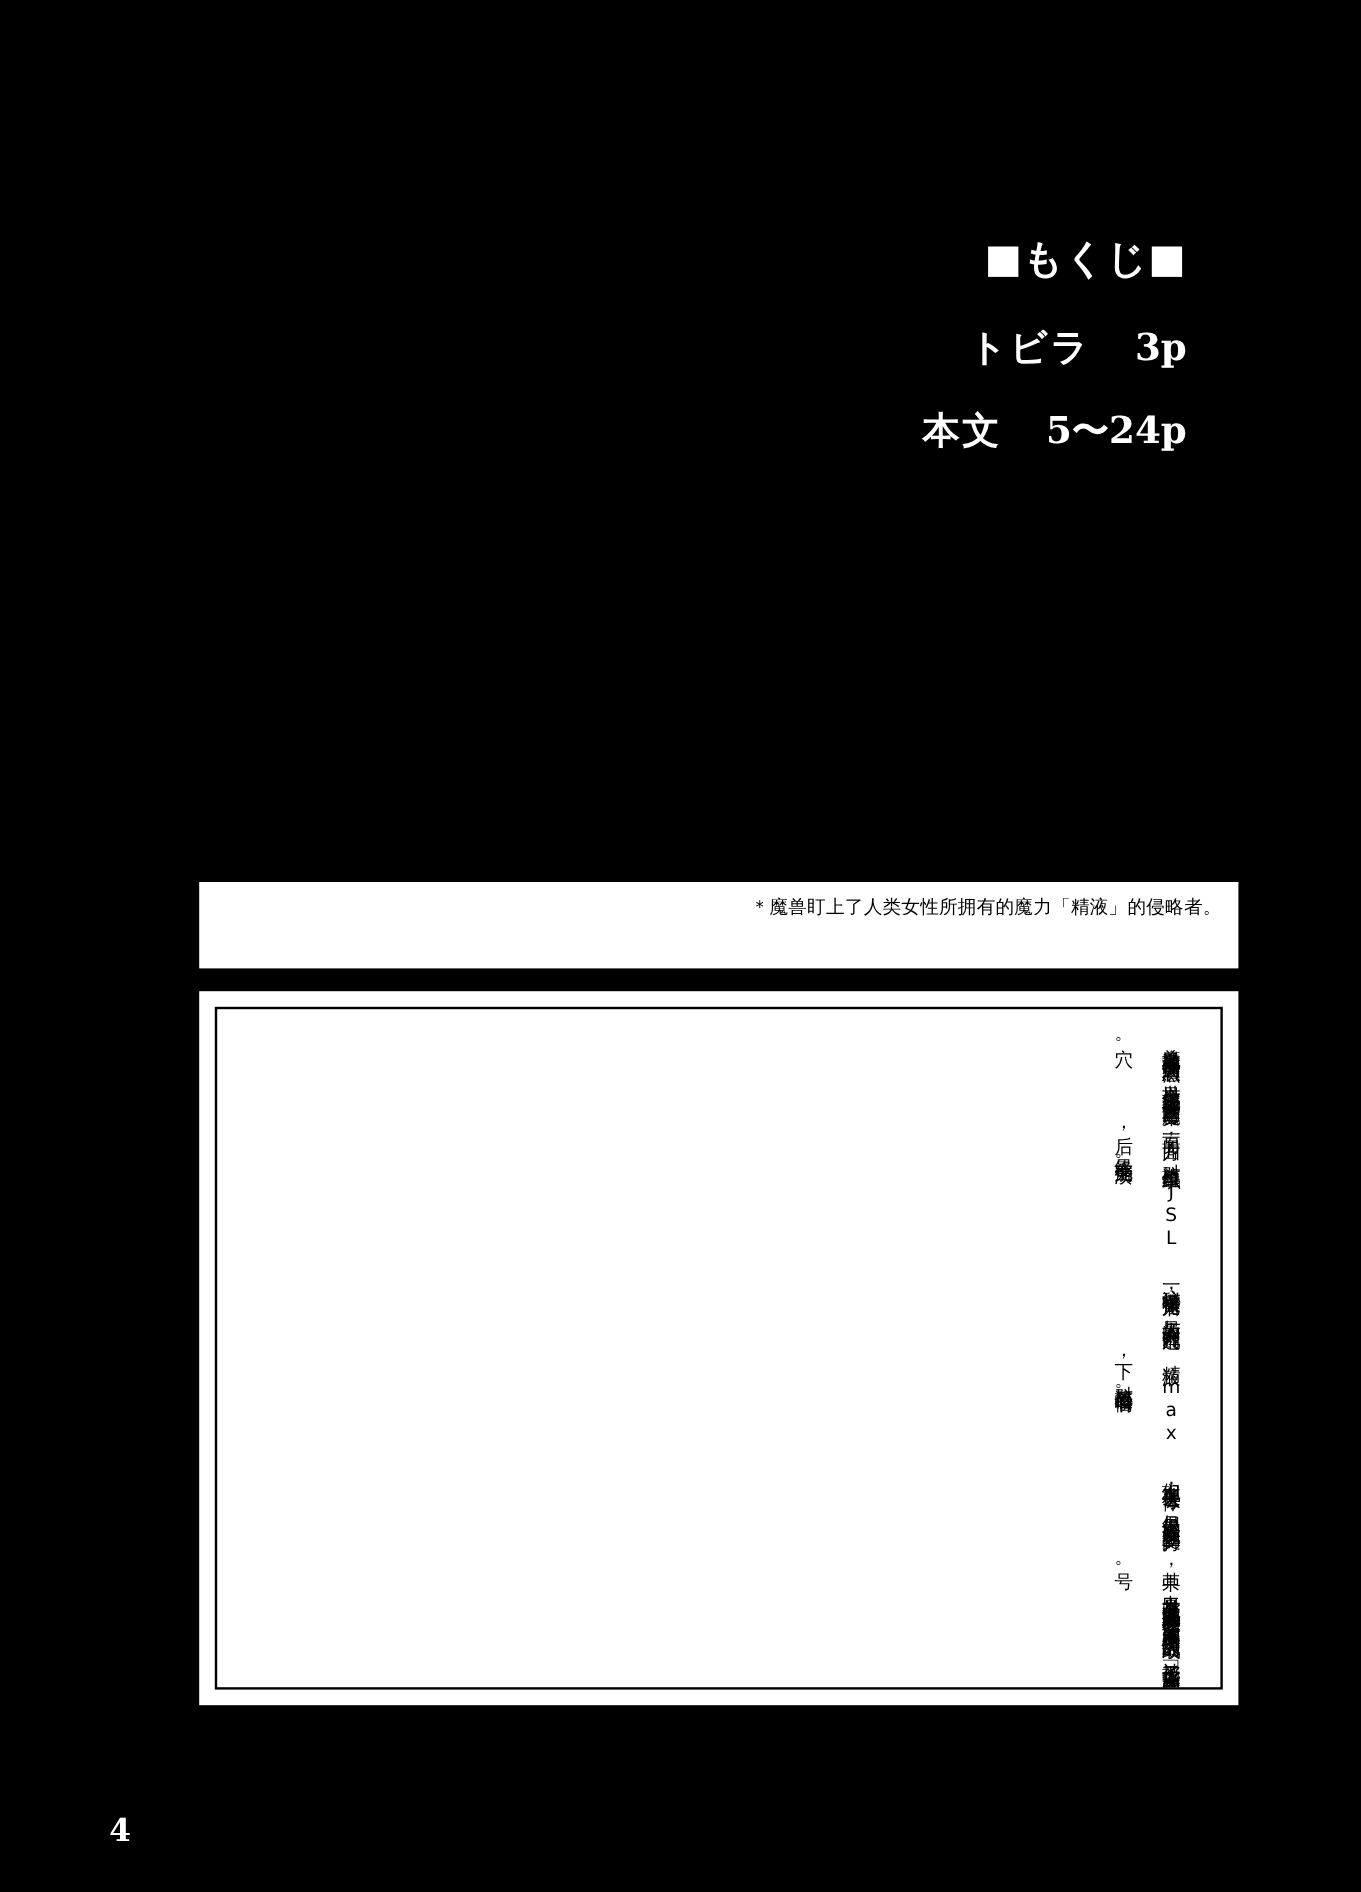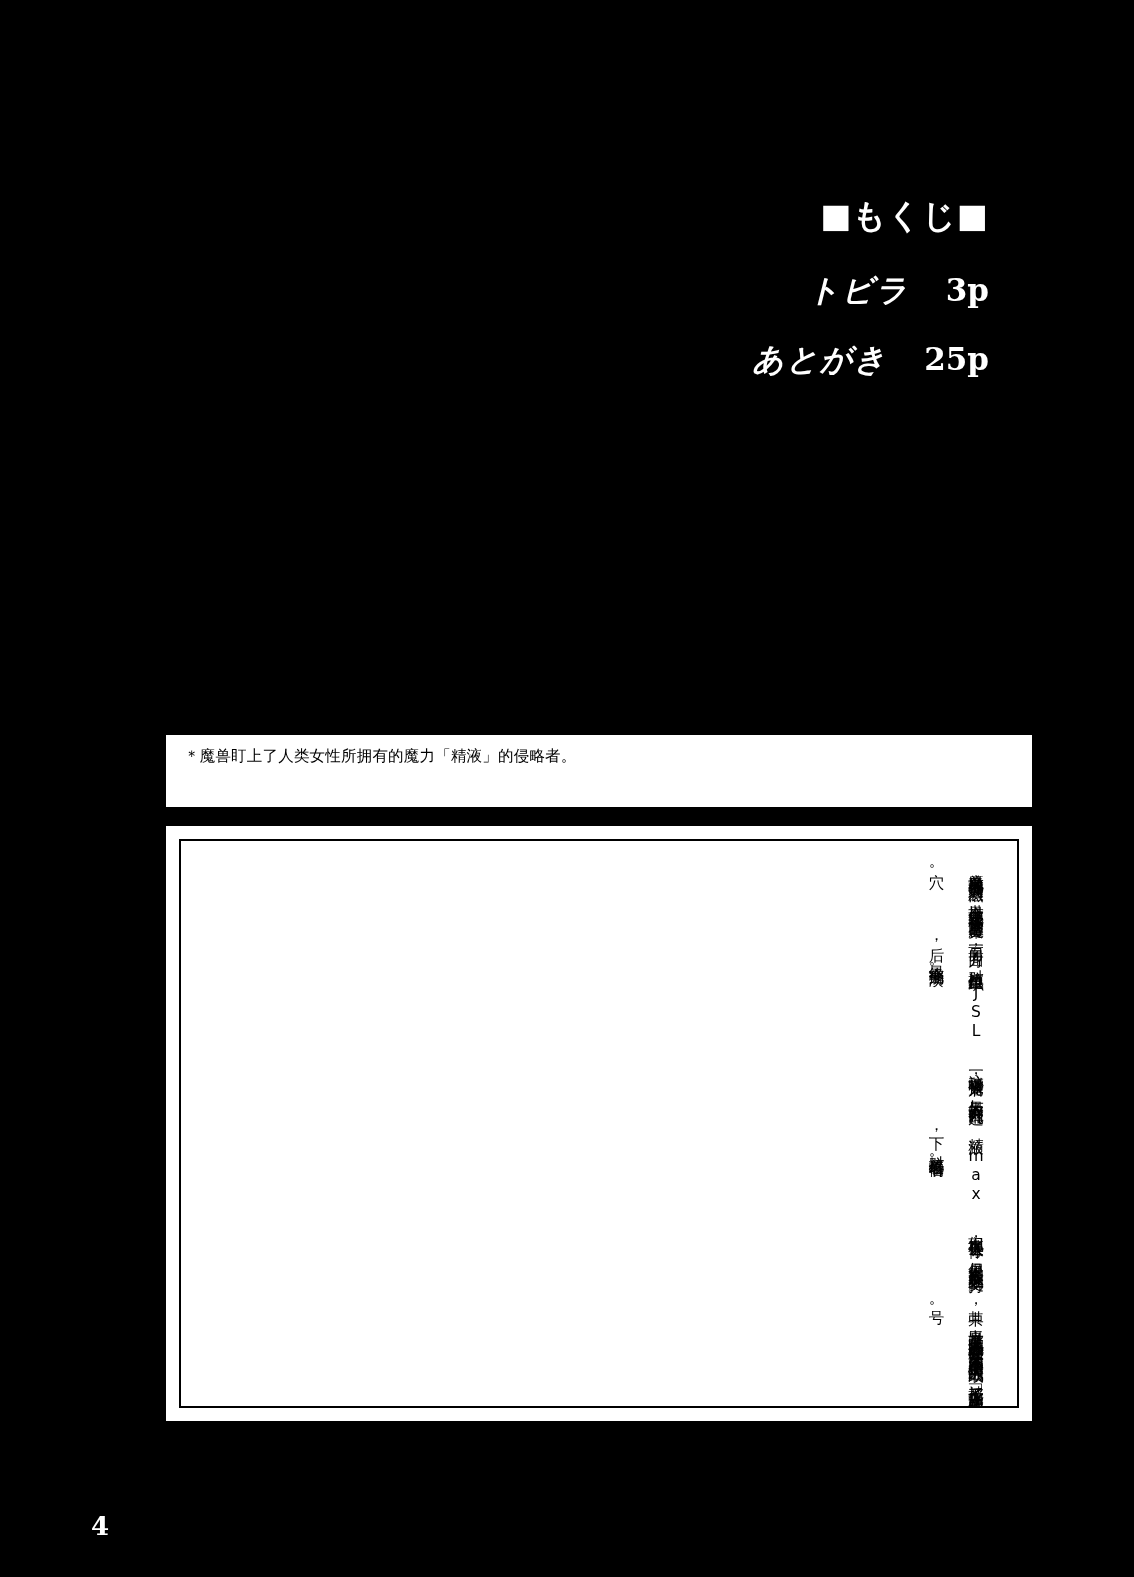"トビラ" .toc-row .label { font-style: italic -> none }
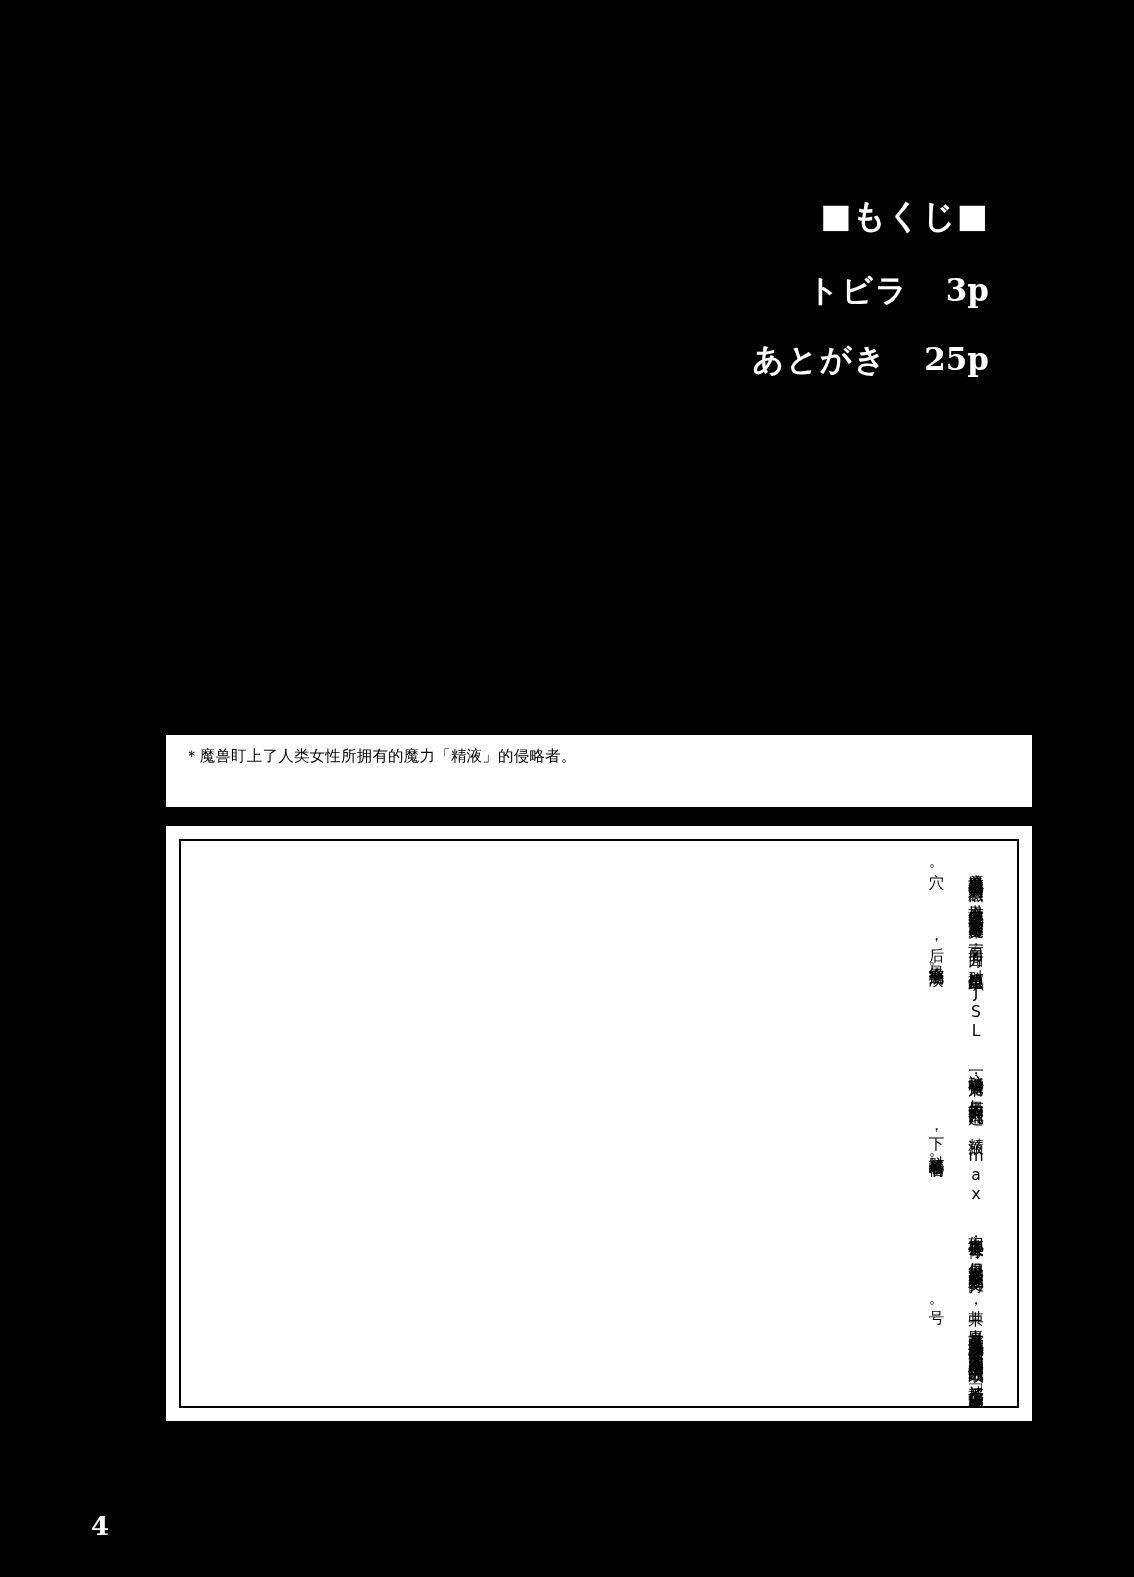"本文 5〜24p" div.toc-row { html: none -> <div> <span>本文</span> <span>5〜24p</span> </div> }
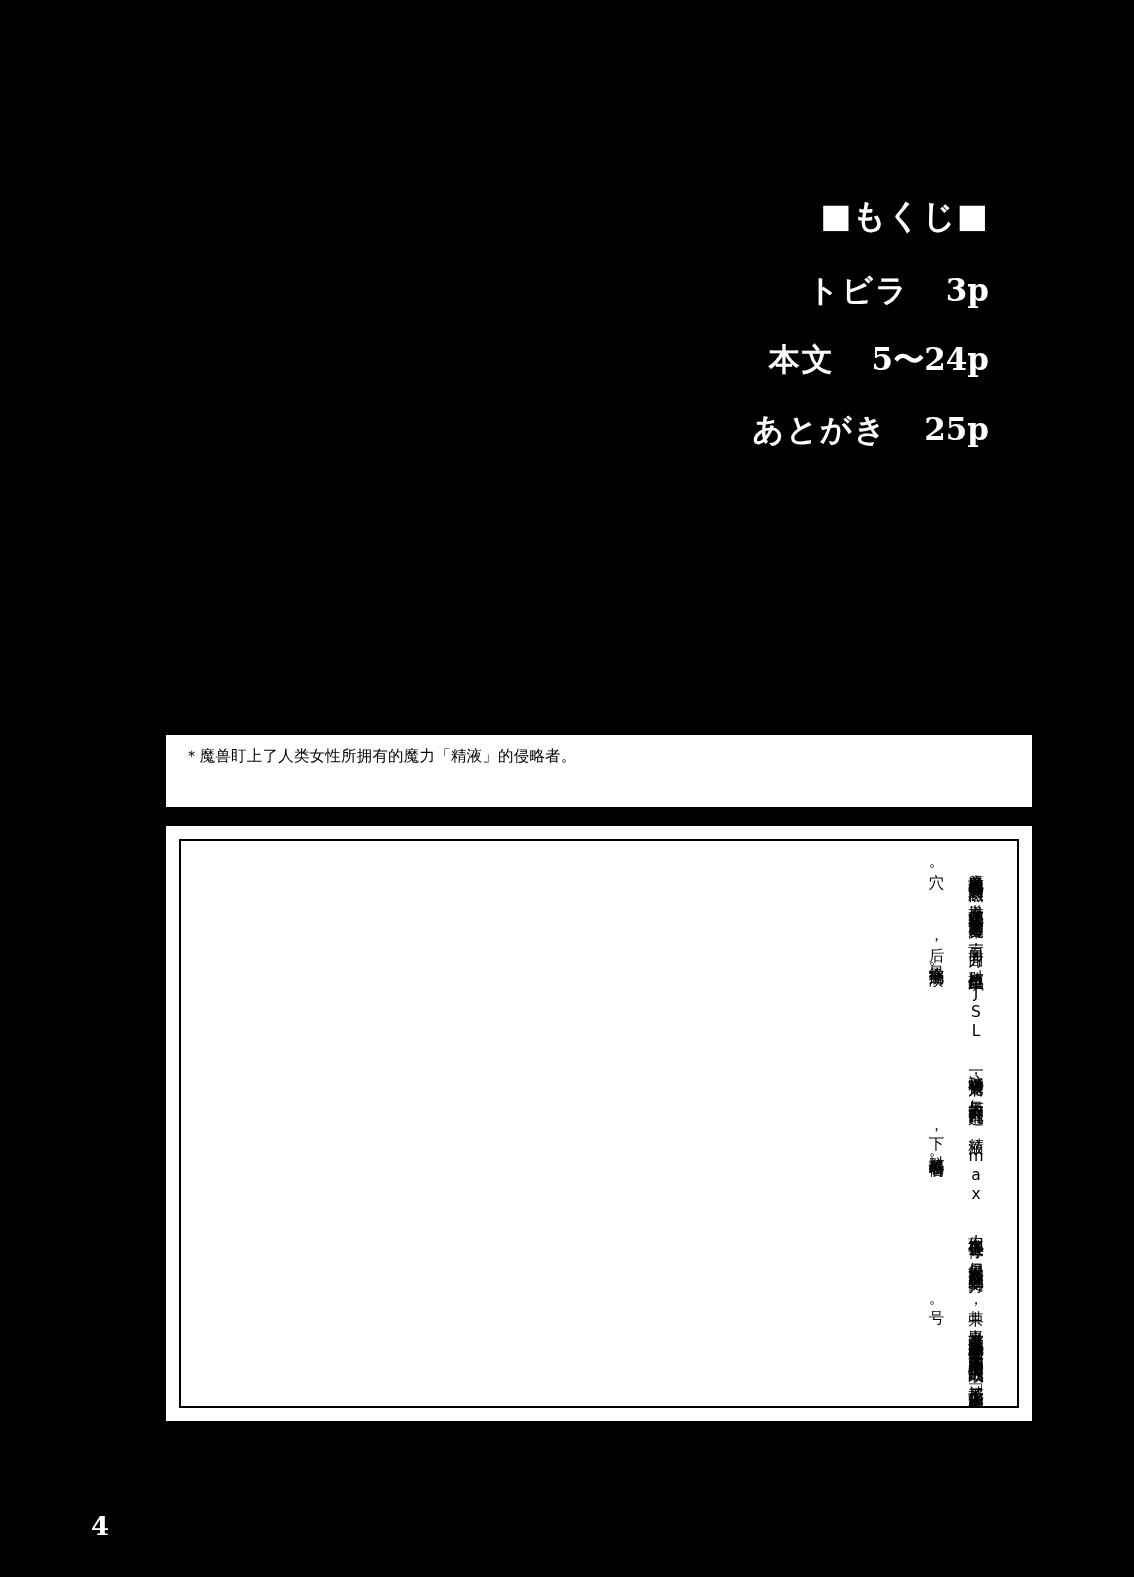"あとがき 25p" div.toc-row { html: <div> <span>あとがき</span> <span>25p</span> </div> -> none }
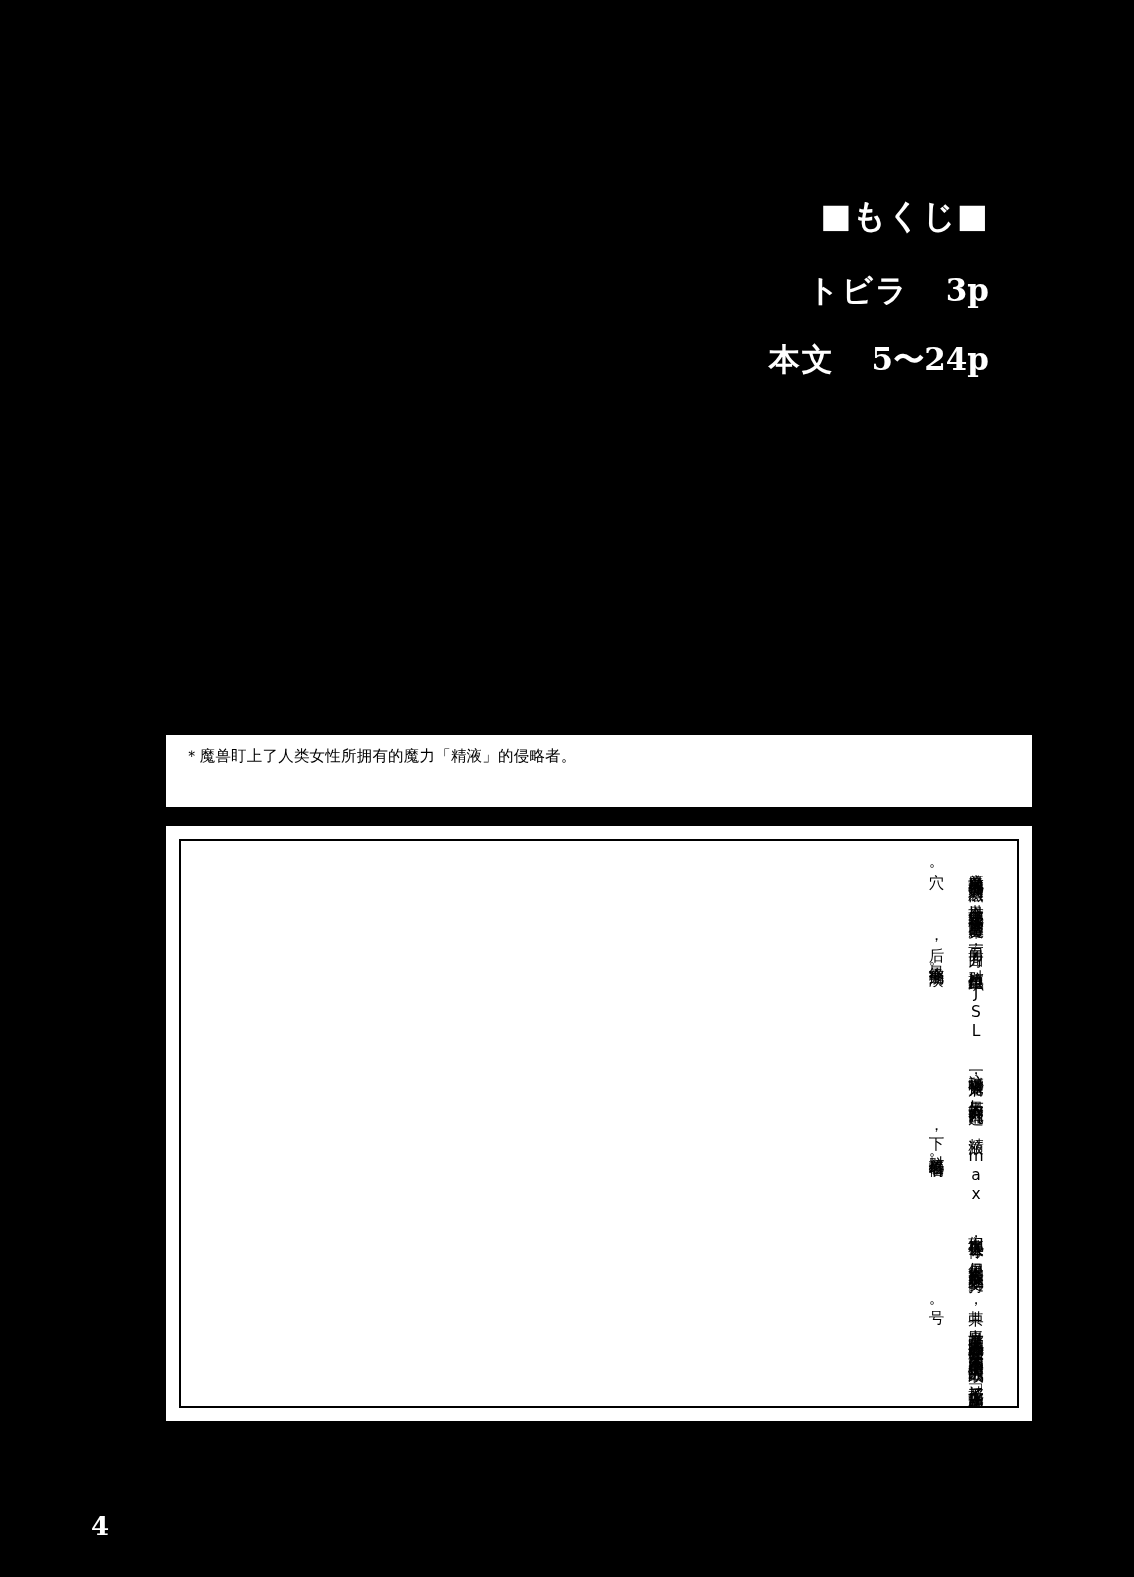"＊魔兽盯上了人类女性所拥有的魔力「精液」的侵略者。" .glossary { text-align: none -> right }
